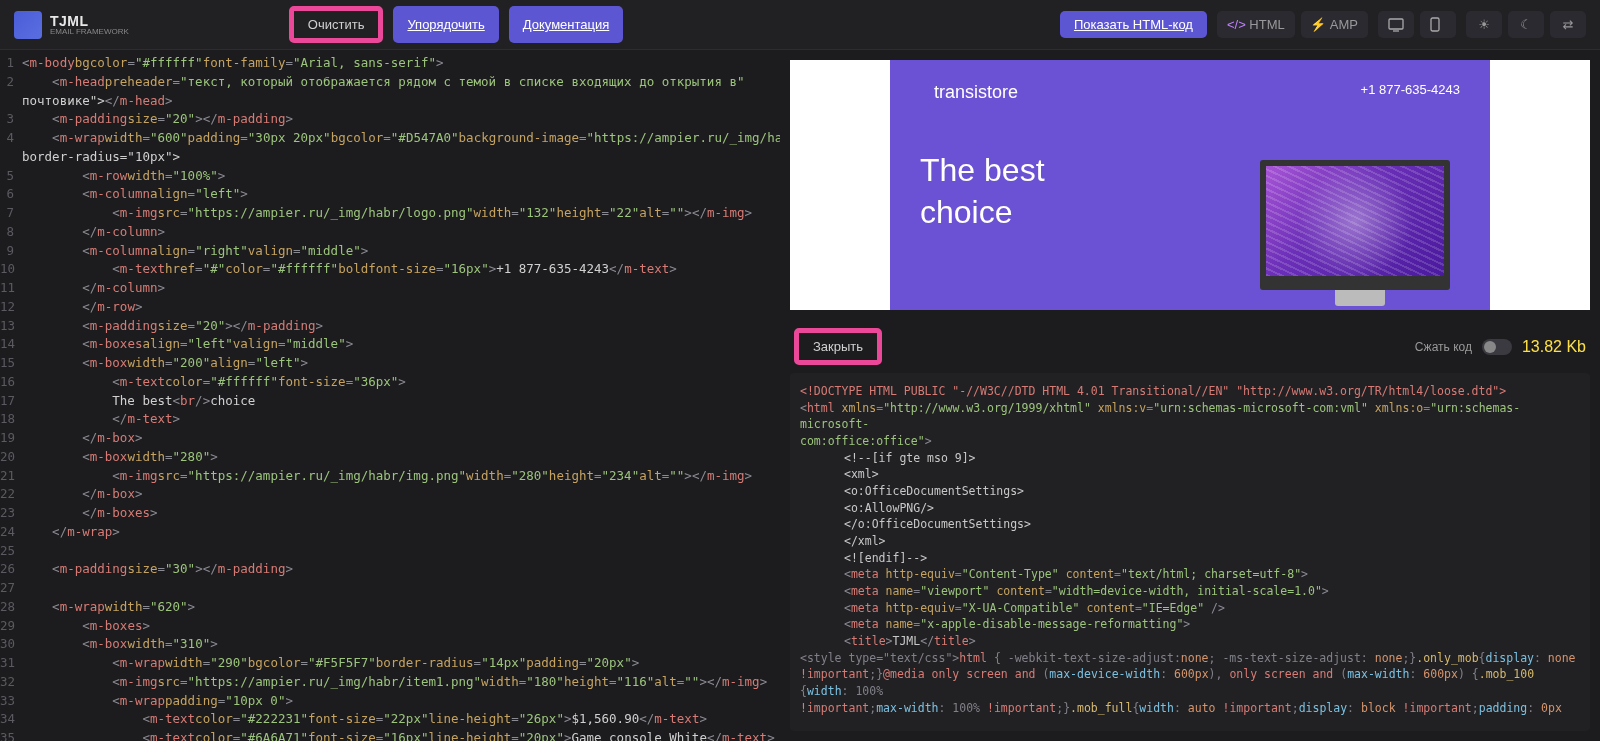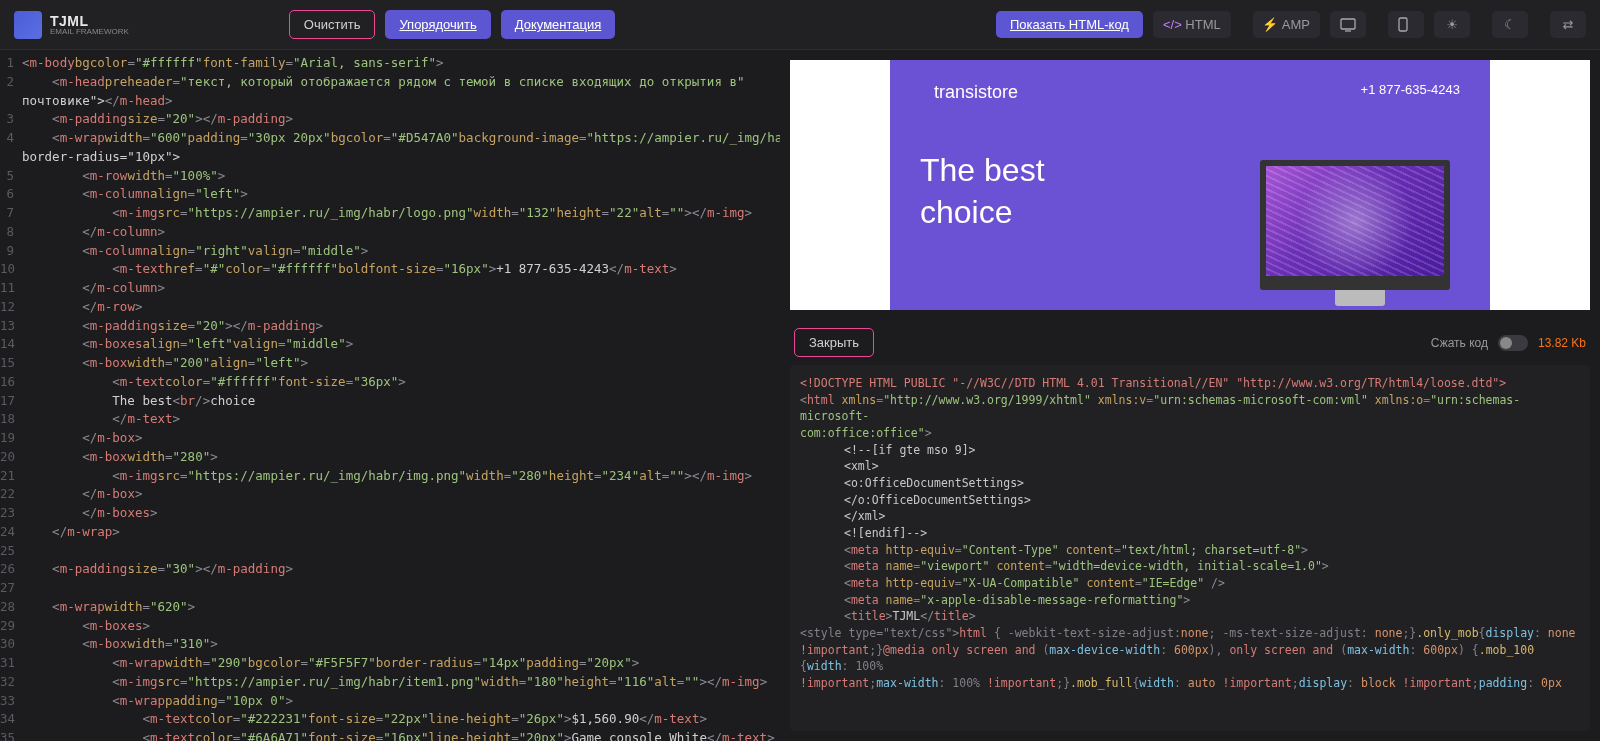"Очистить" .btn-outline { border: 1px solid #ec4899 -> 5px solid #ec4899 }
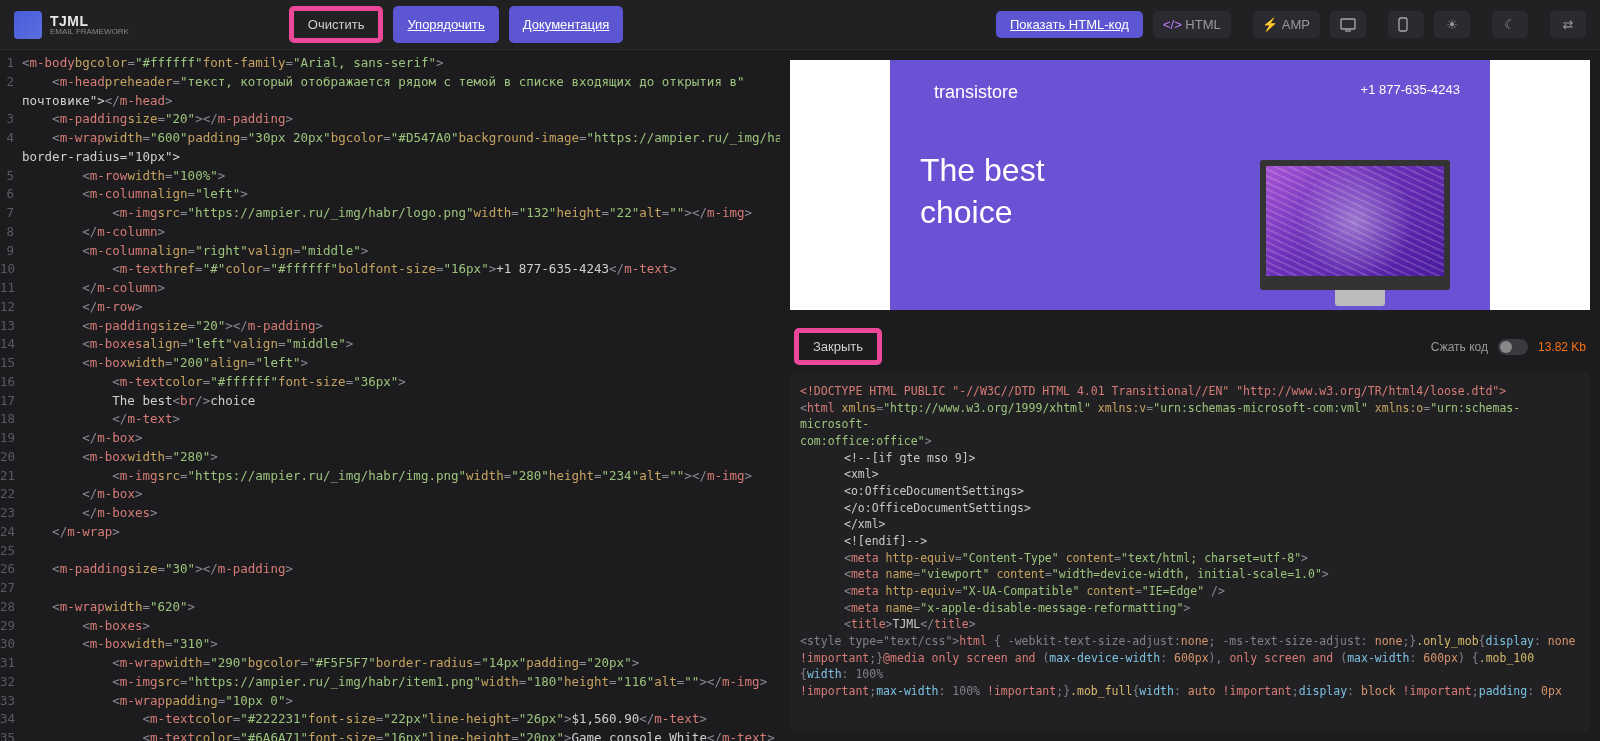"</> HTML" .icon-row { gap: 22px -> 6px }
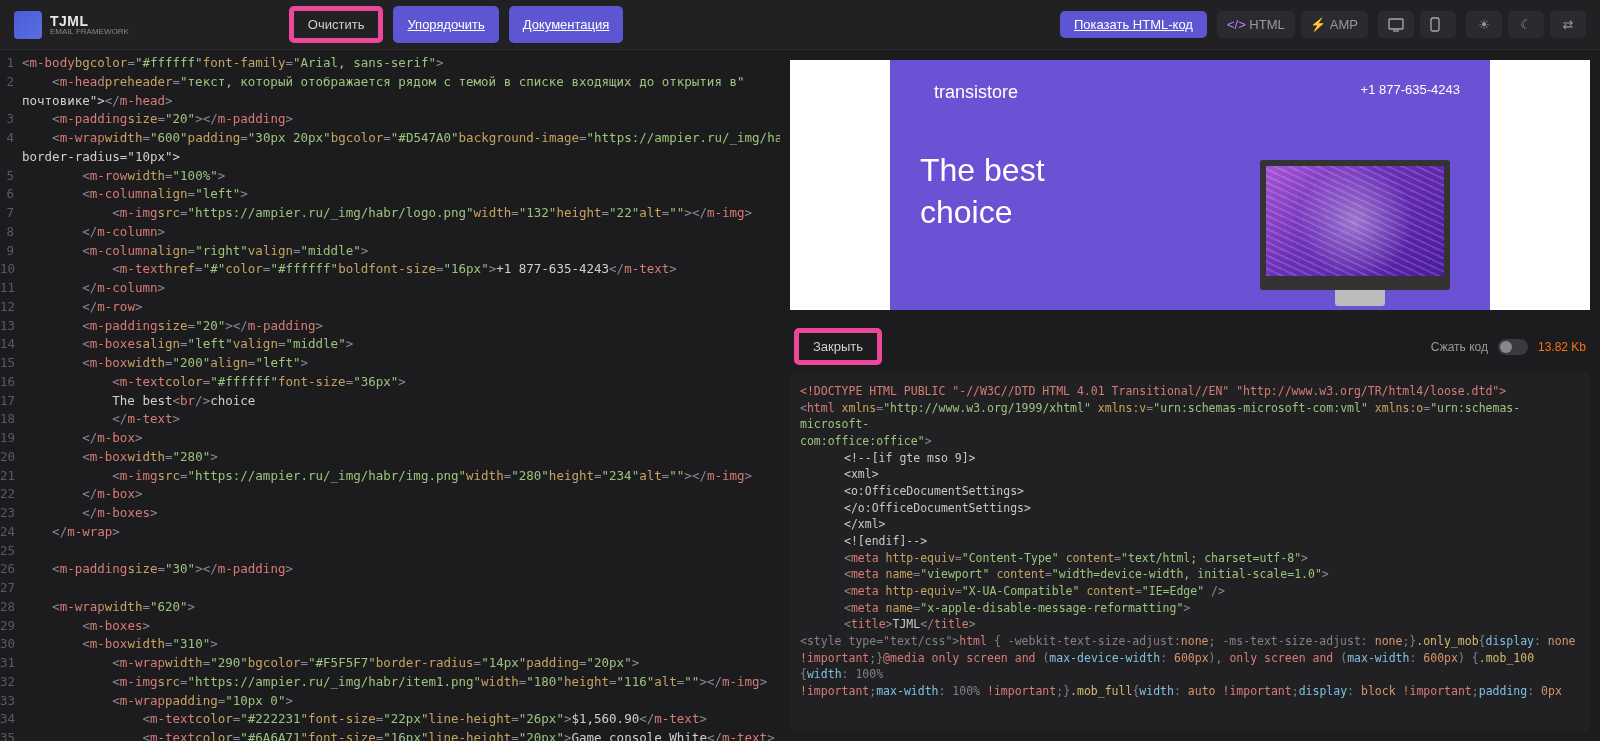"13.82 Kb" span { color: #f97316 -> #fde047; font-size: 12px -> 16px }
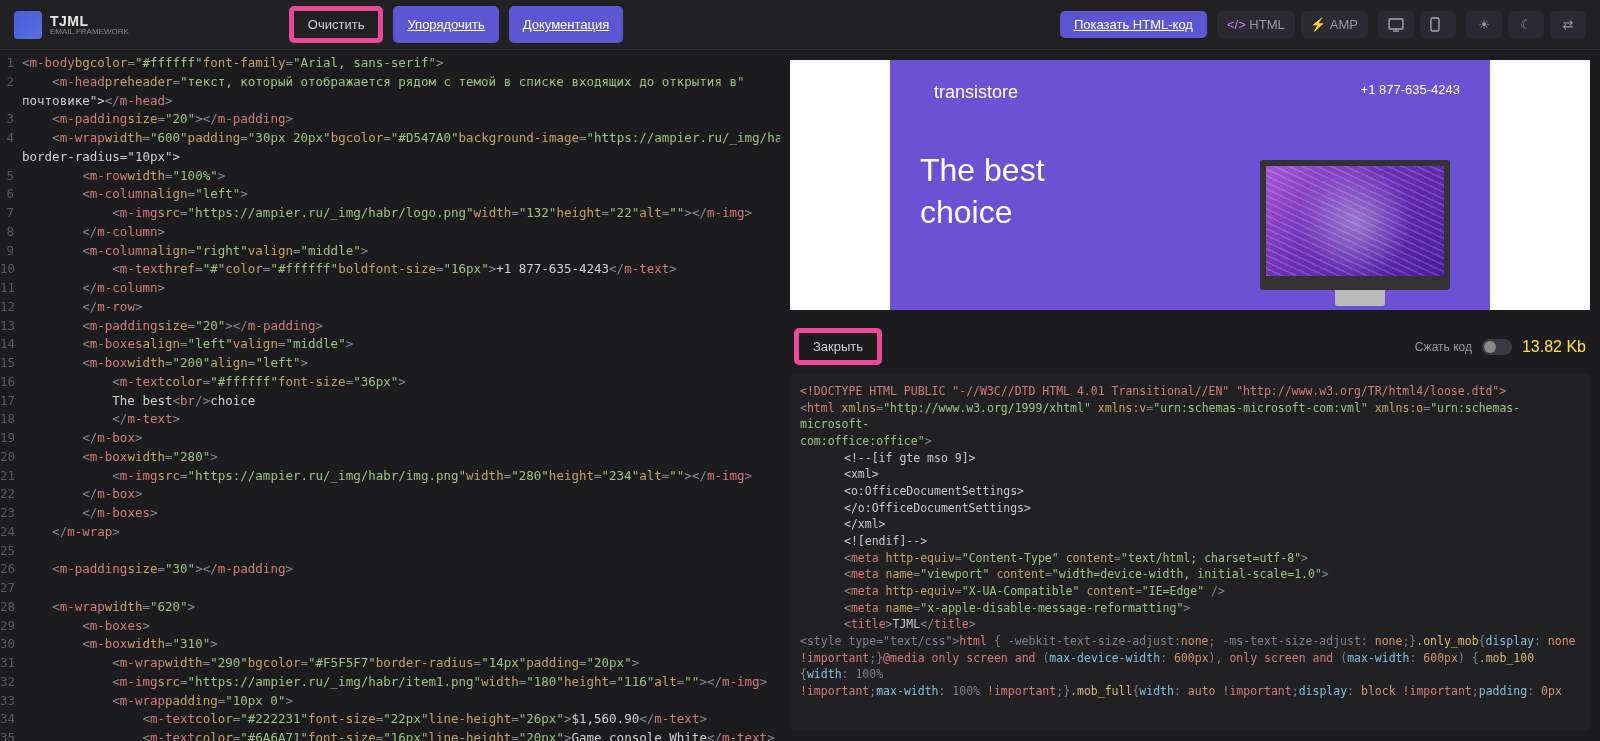"<o:AllowPNG/>" div { html: none -> <div><span>&lt;o:AllowPNG/&gt;</span></div> }
